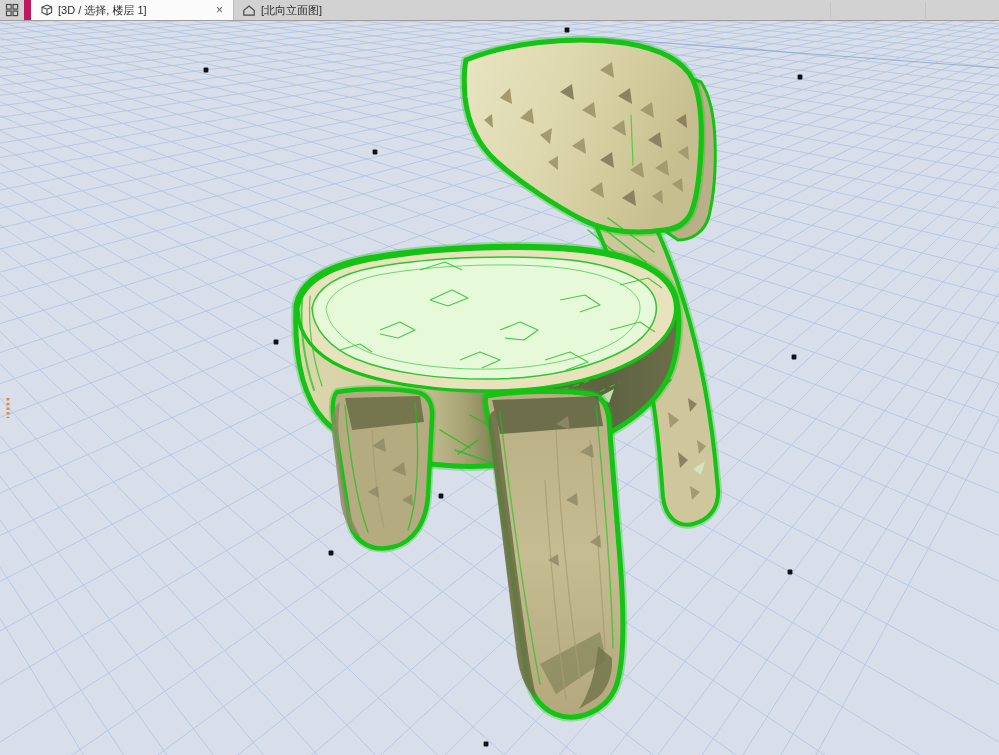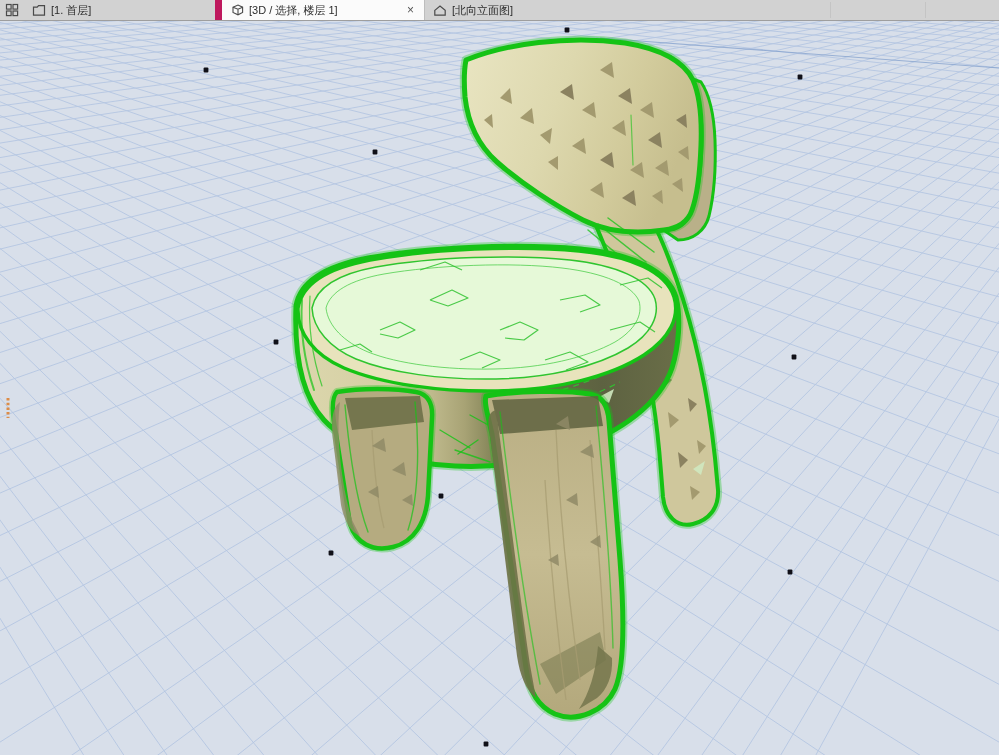"[1. 首层]" div.tab { html: <div> <svg> <path></path> </svg> <span>[1. 首层]</span> </div> -> none }
